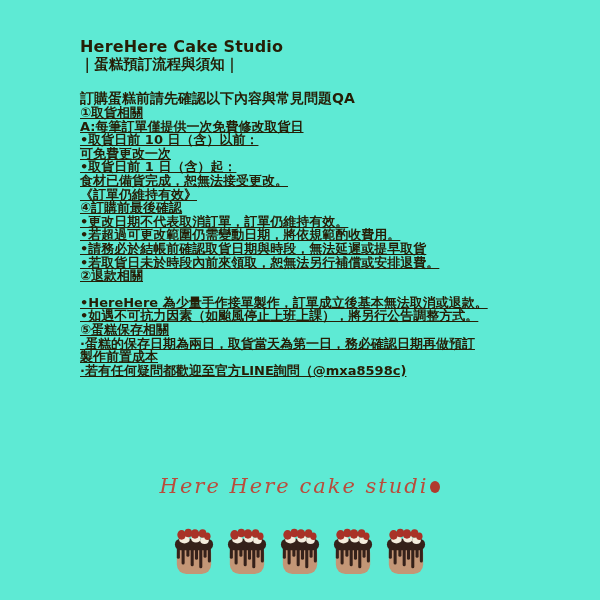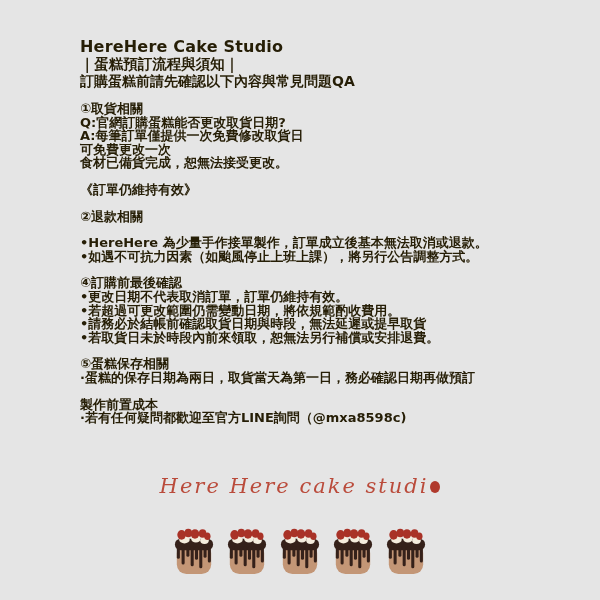"HereHere Cake Studio" .canvas { background: #e5e5e5 -> #5eead4 }
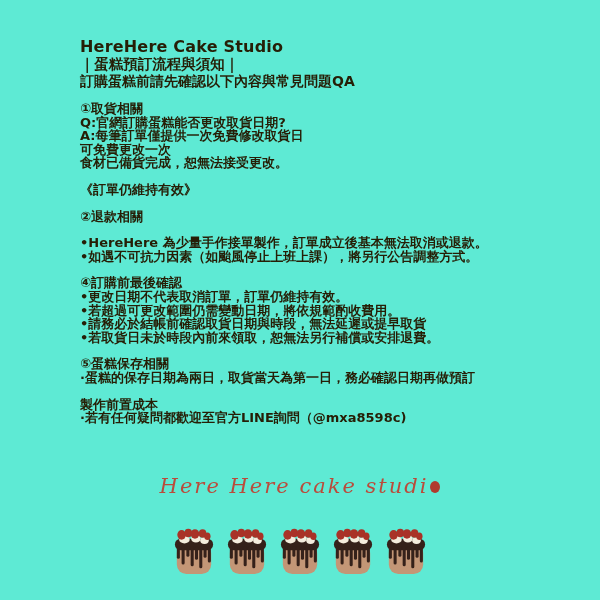"訂購蛋糕前請先確認以下內容與常見問題QA" .intro { margin-top: none -> 17px }
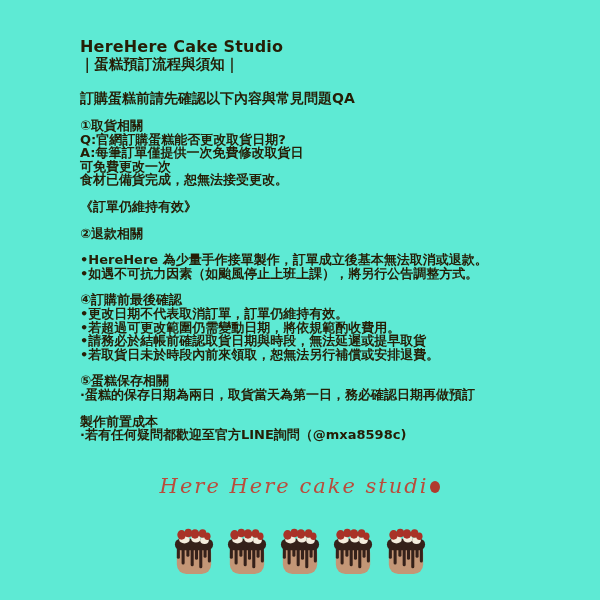"①取貨相關" .section { margin-top: 13px -> none; text-decoration: none -> underline }
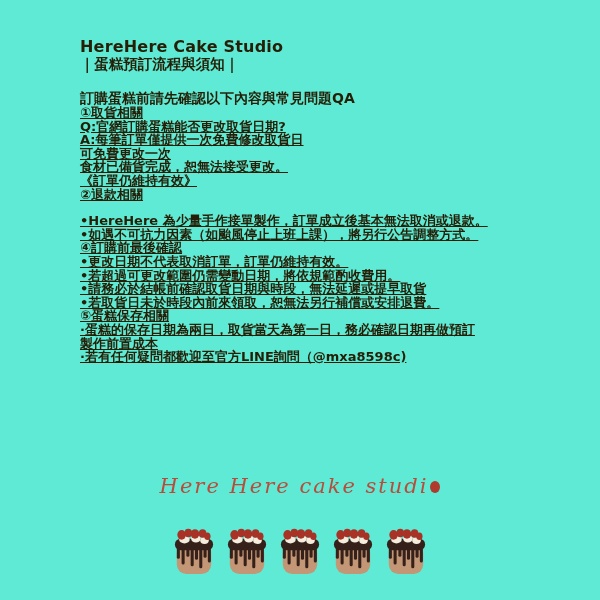"Q:官網訂購蛋糕能否更改取貨日期?" div.line { html: <div>Q:官網訂購蛋糕能否更改取貨日期?</div> -> none }
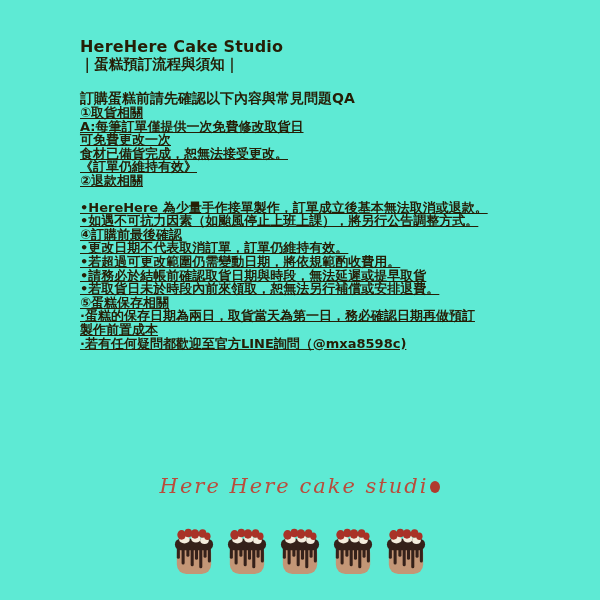"•取貨日前 10 日（含）以前：" div.line { html: none -> <div>•取貨日前 10 日（含）以前：</div> }
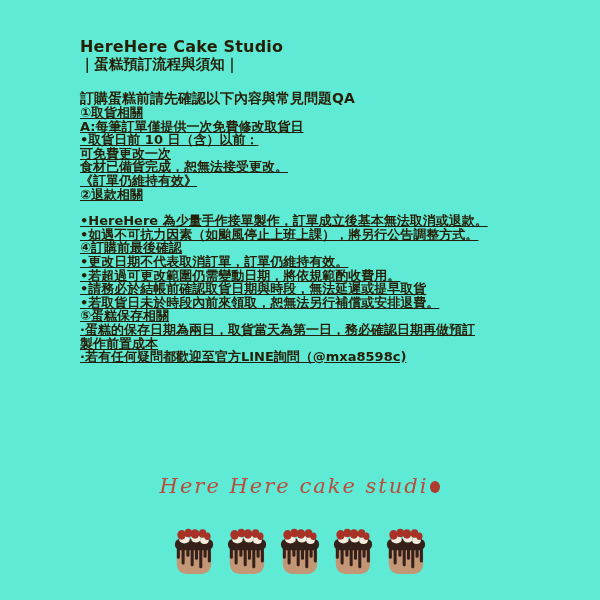"•取貨日前 1 日（含）起：" div.line { html: none -> <div>•取貨日前 1 日（含）起：</div> }
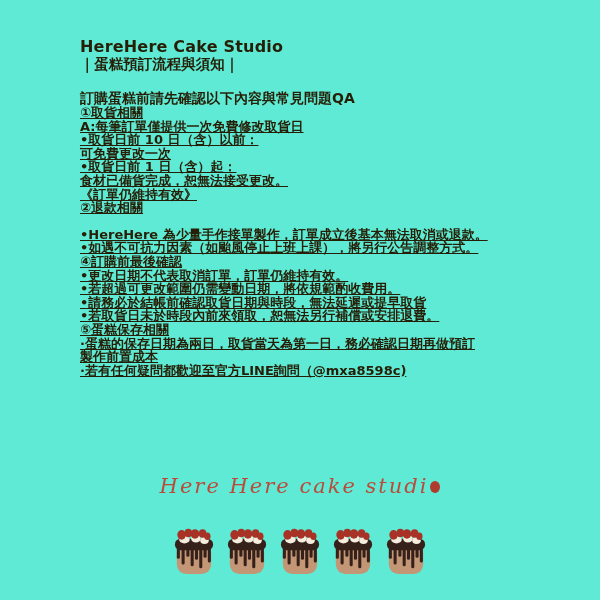"②退款相關" div.section { order: before "④訂購前最後確認" -> after "④訂購前最後確認" }
